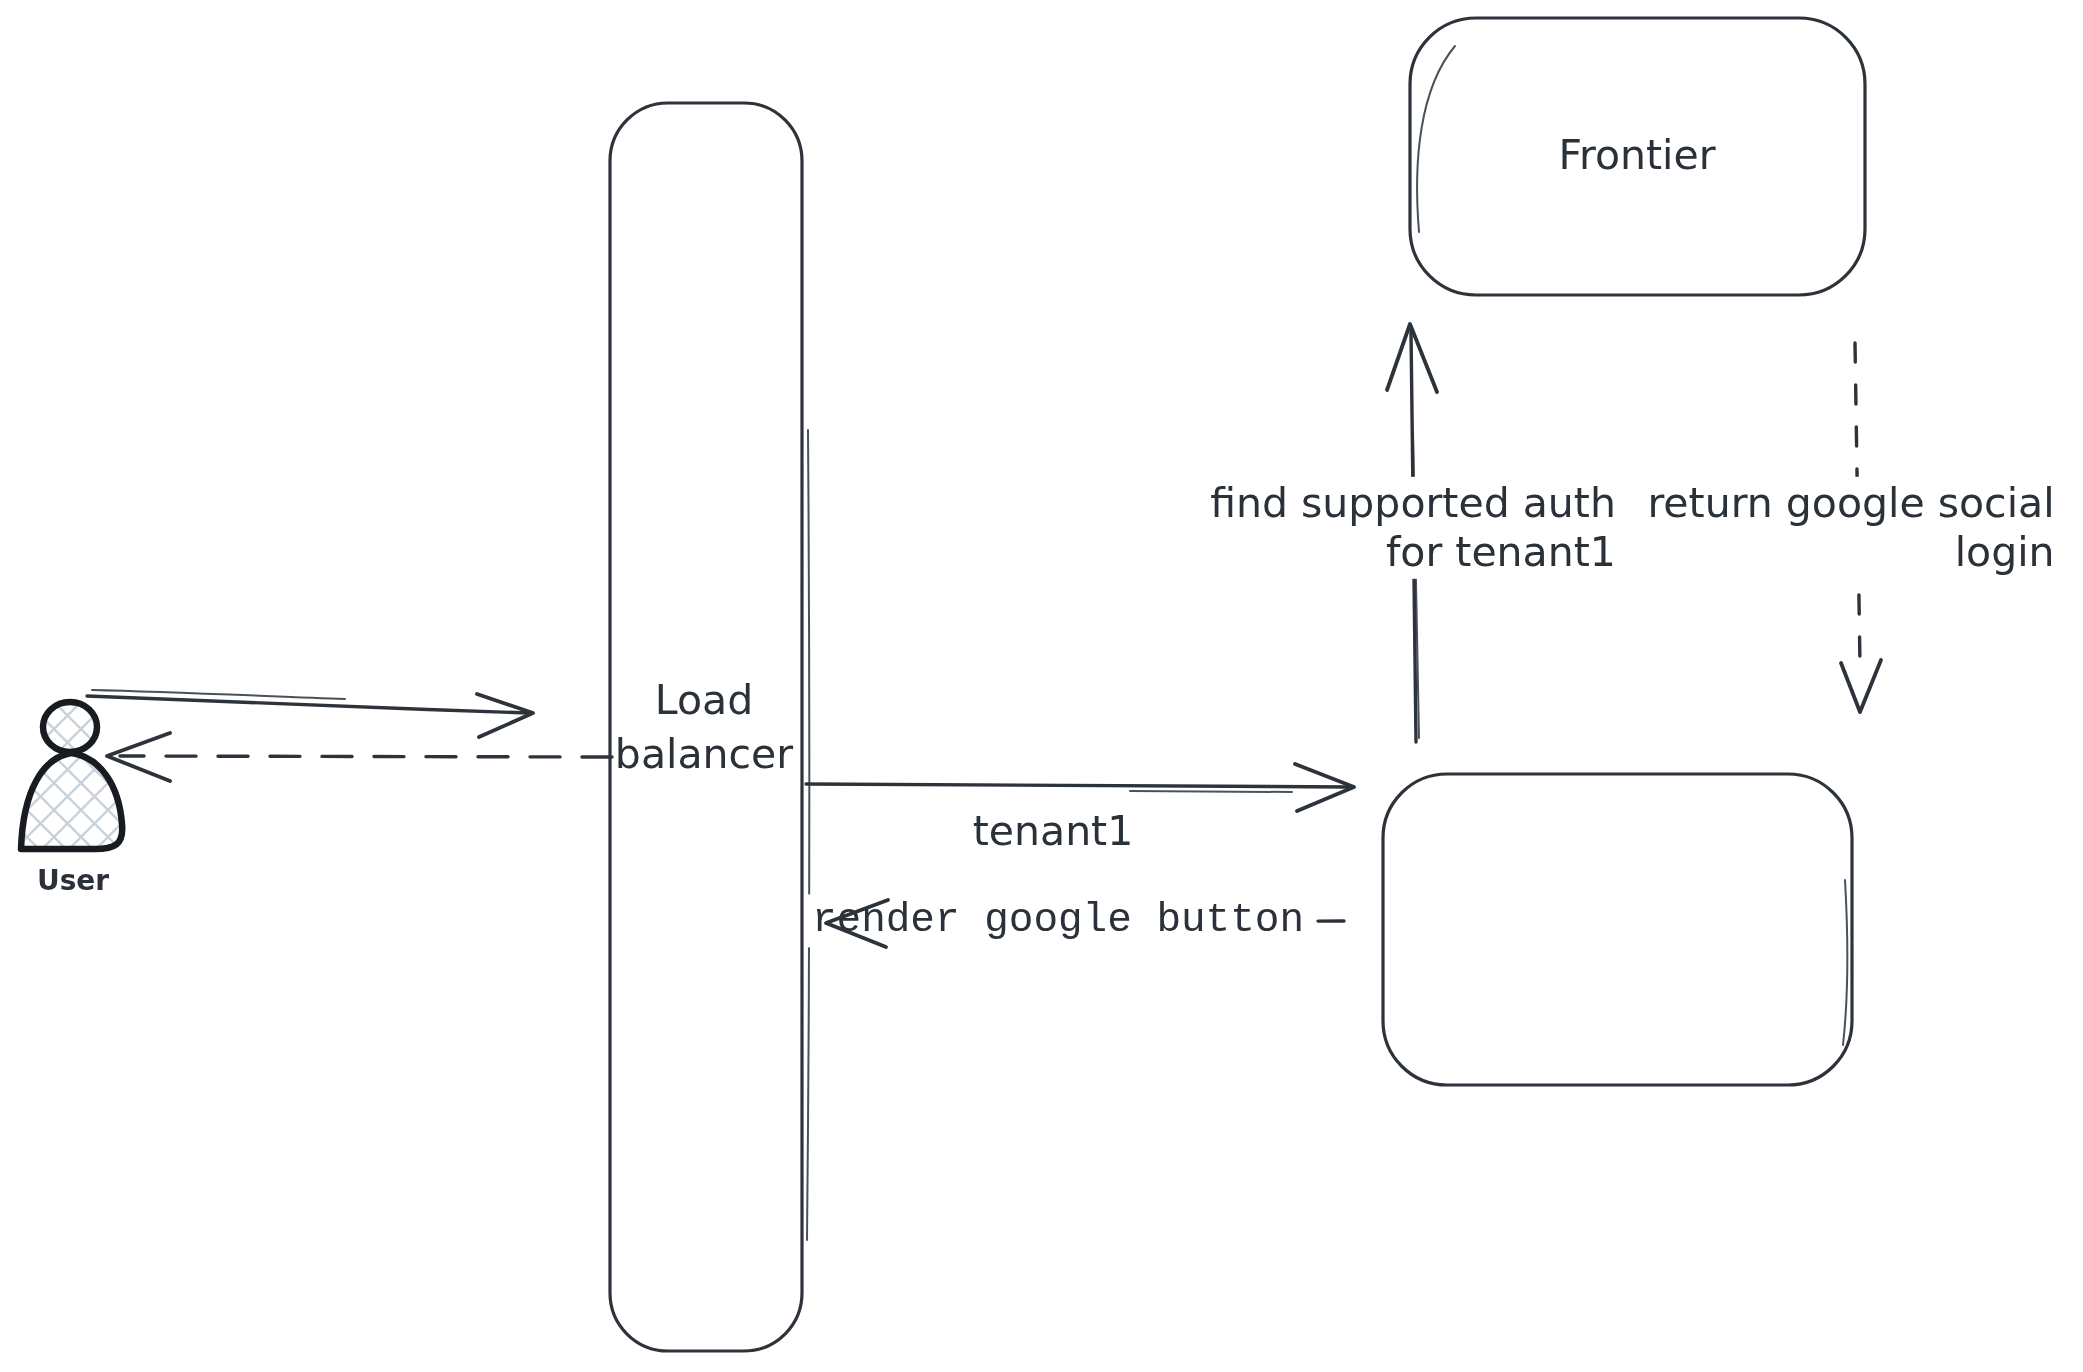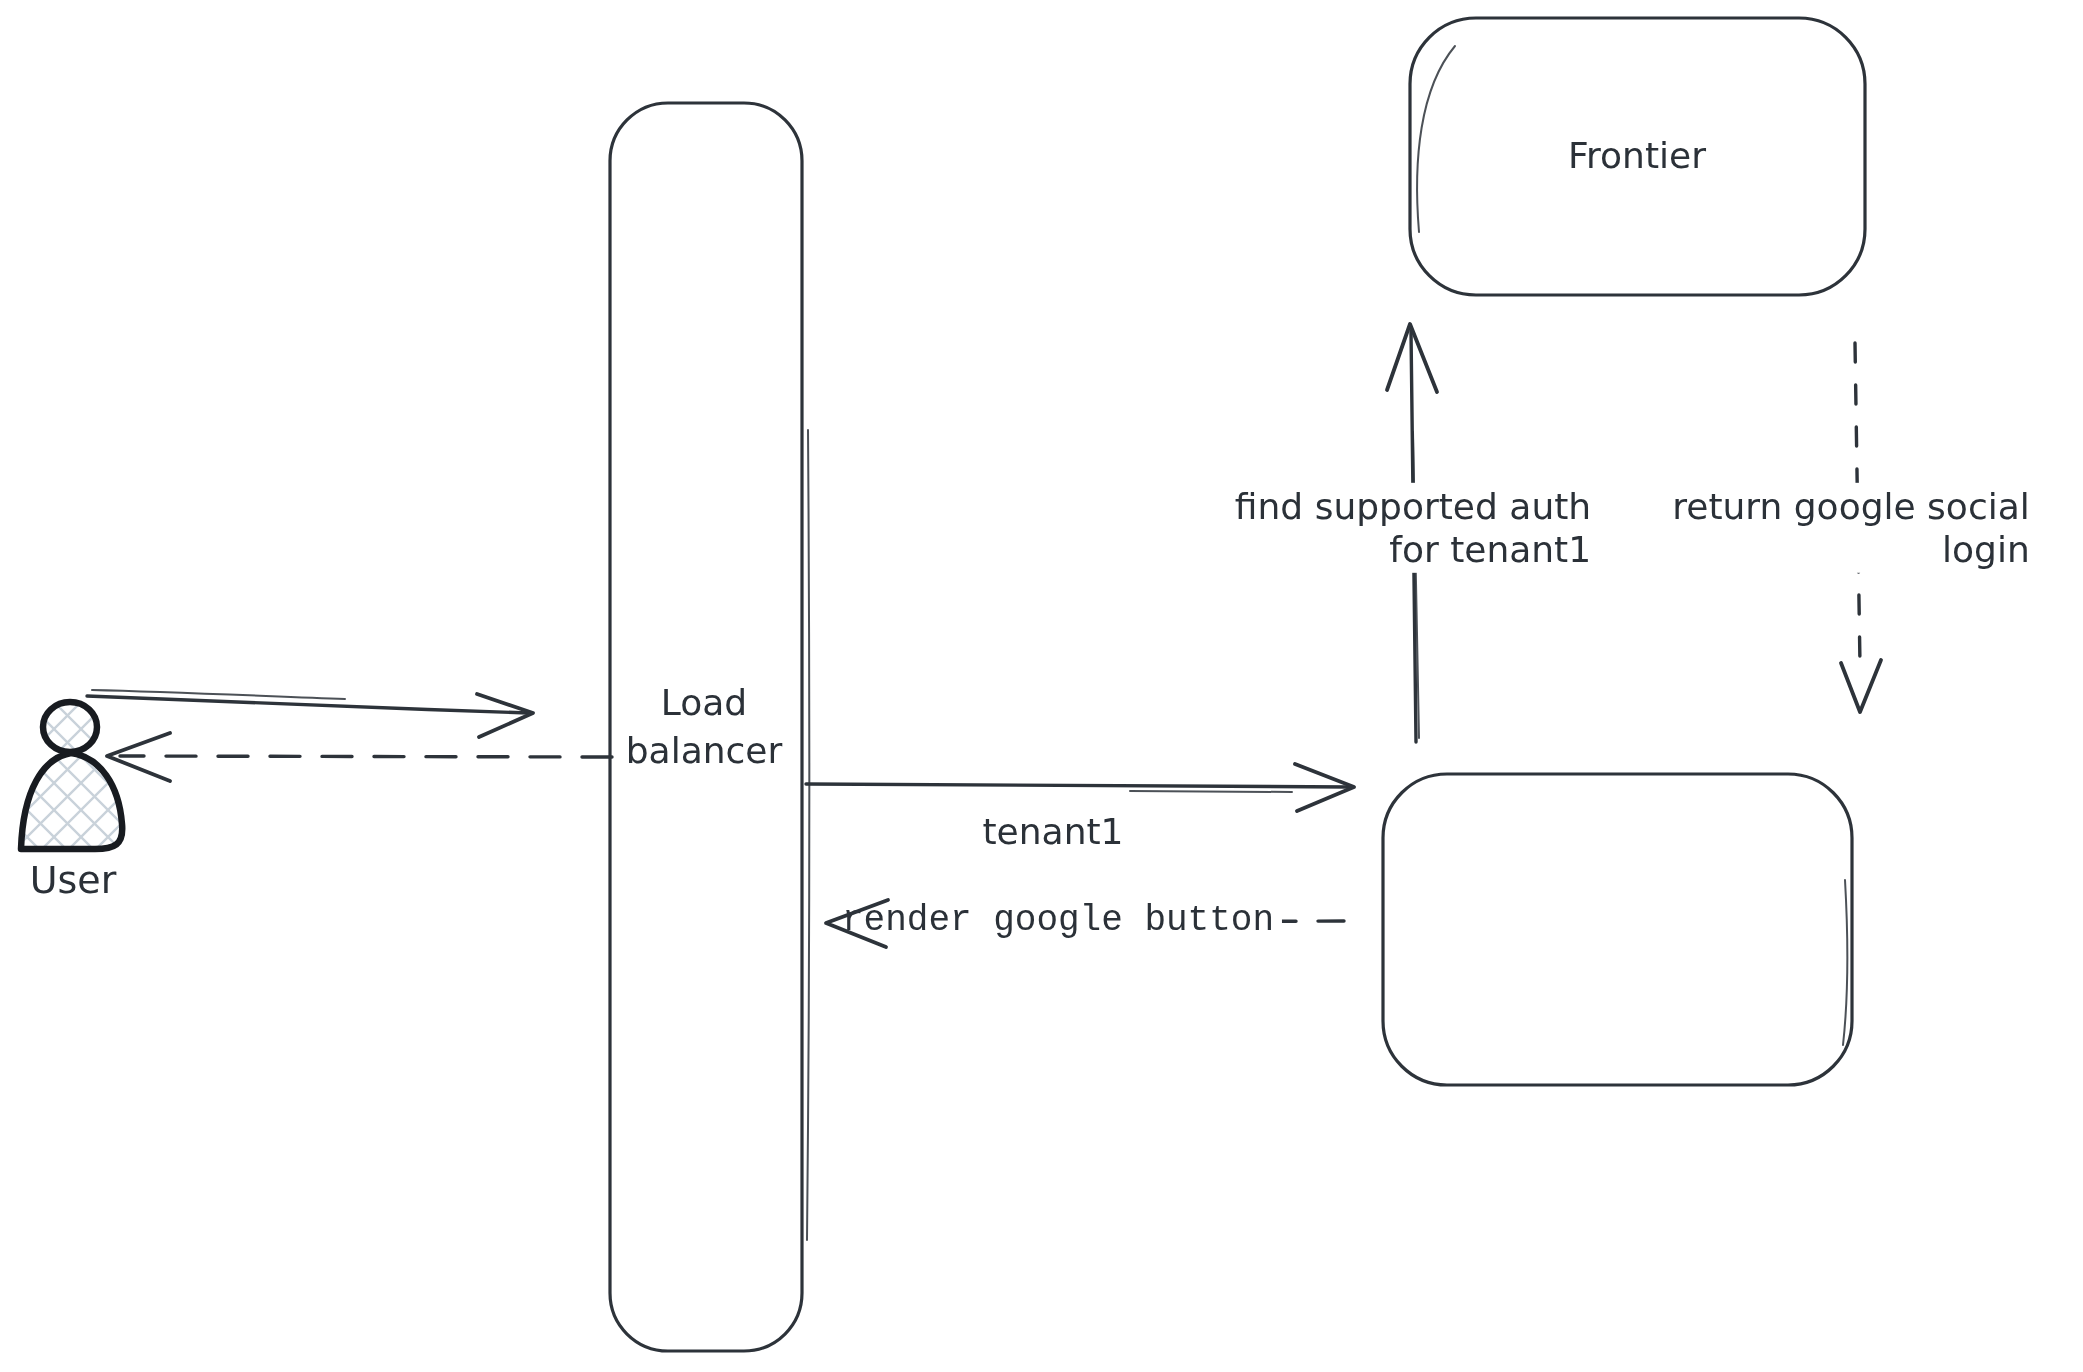"Frontier" .label { font-size: 36px -> 41px }
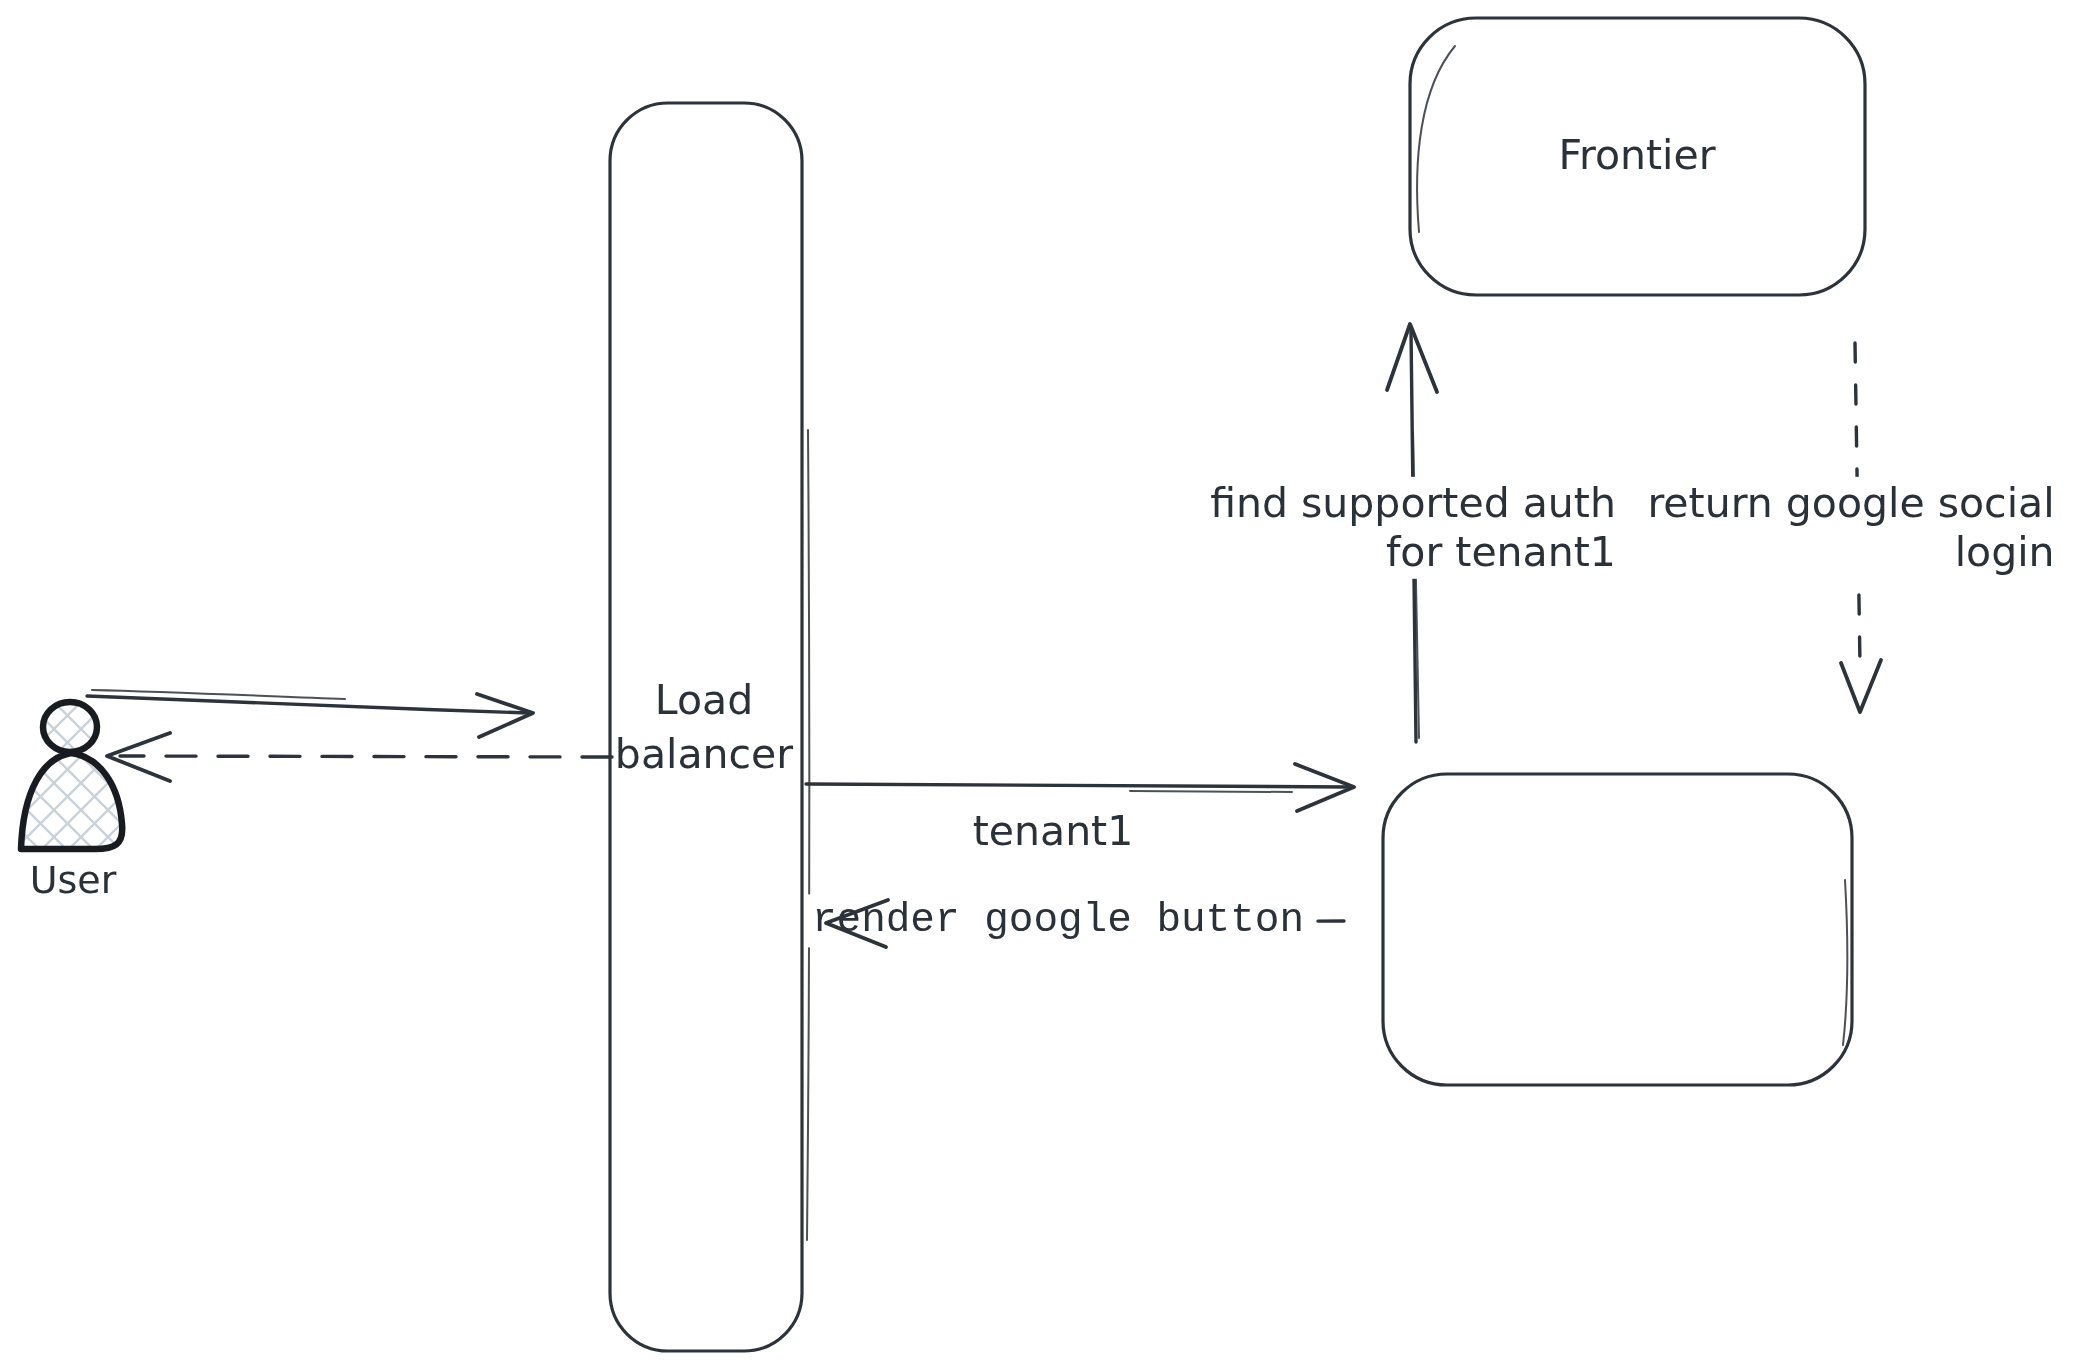"User" .fs-38 { font-size: 38px -> 28px; font-weight: none -> bold }
